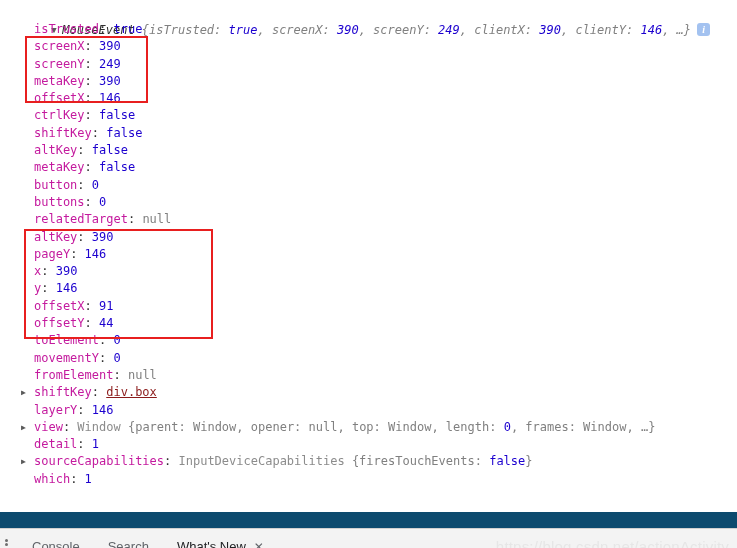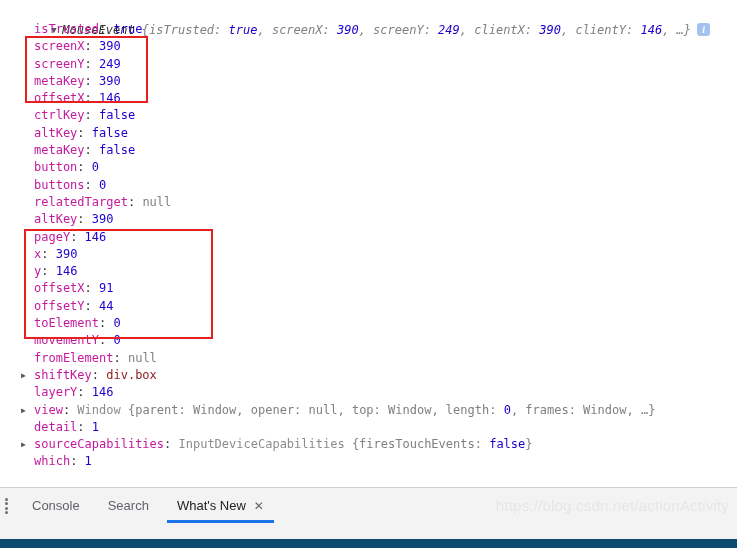"shiftKey: false" div.log-line { html: none -> <div><span>shiftKey</span><span>: </span><span>false</span></div> }
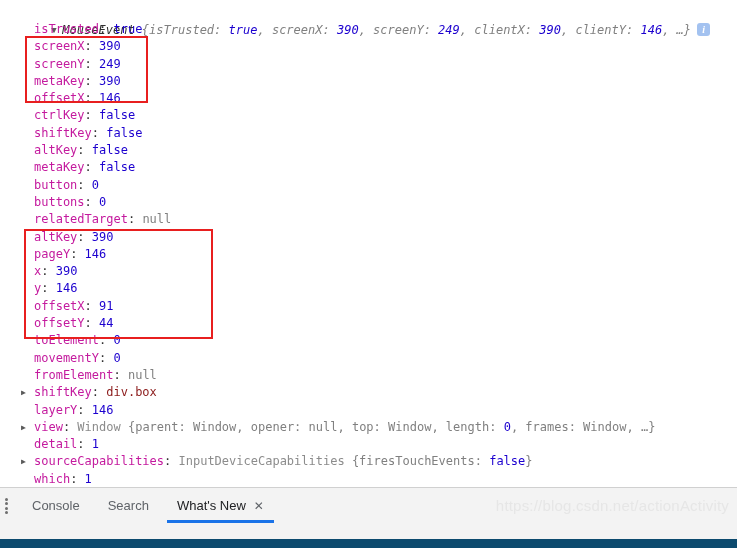"div.box" .tok-classname { text-decoration: none -> underline }
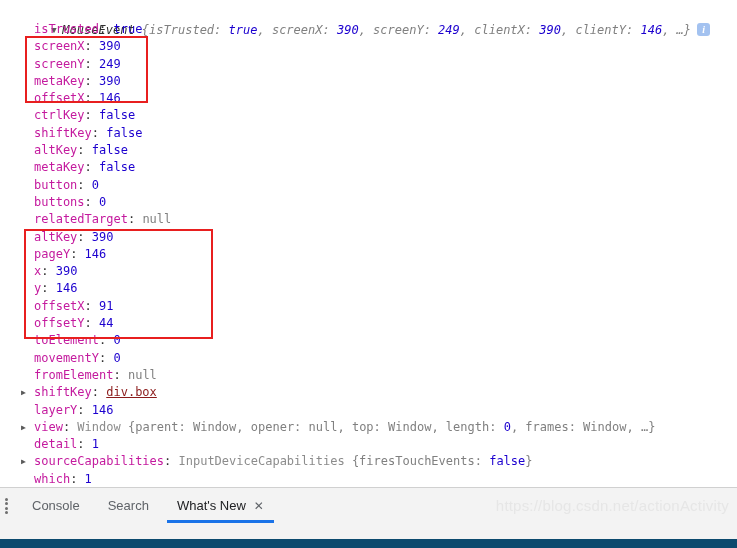"Console" .drawer { bottom: 9px -> 0; height: 52px -> 20px }
